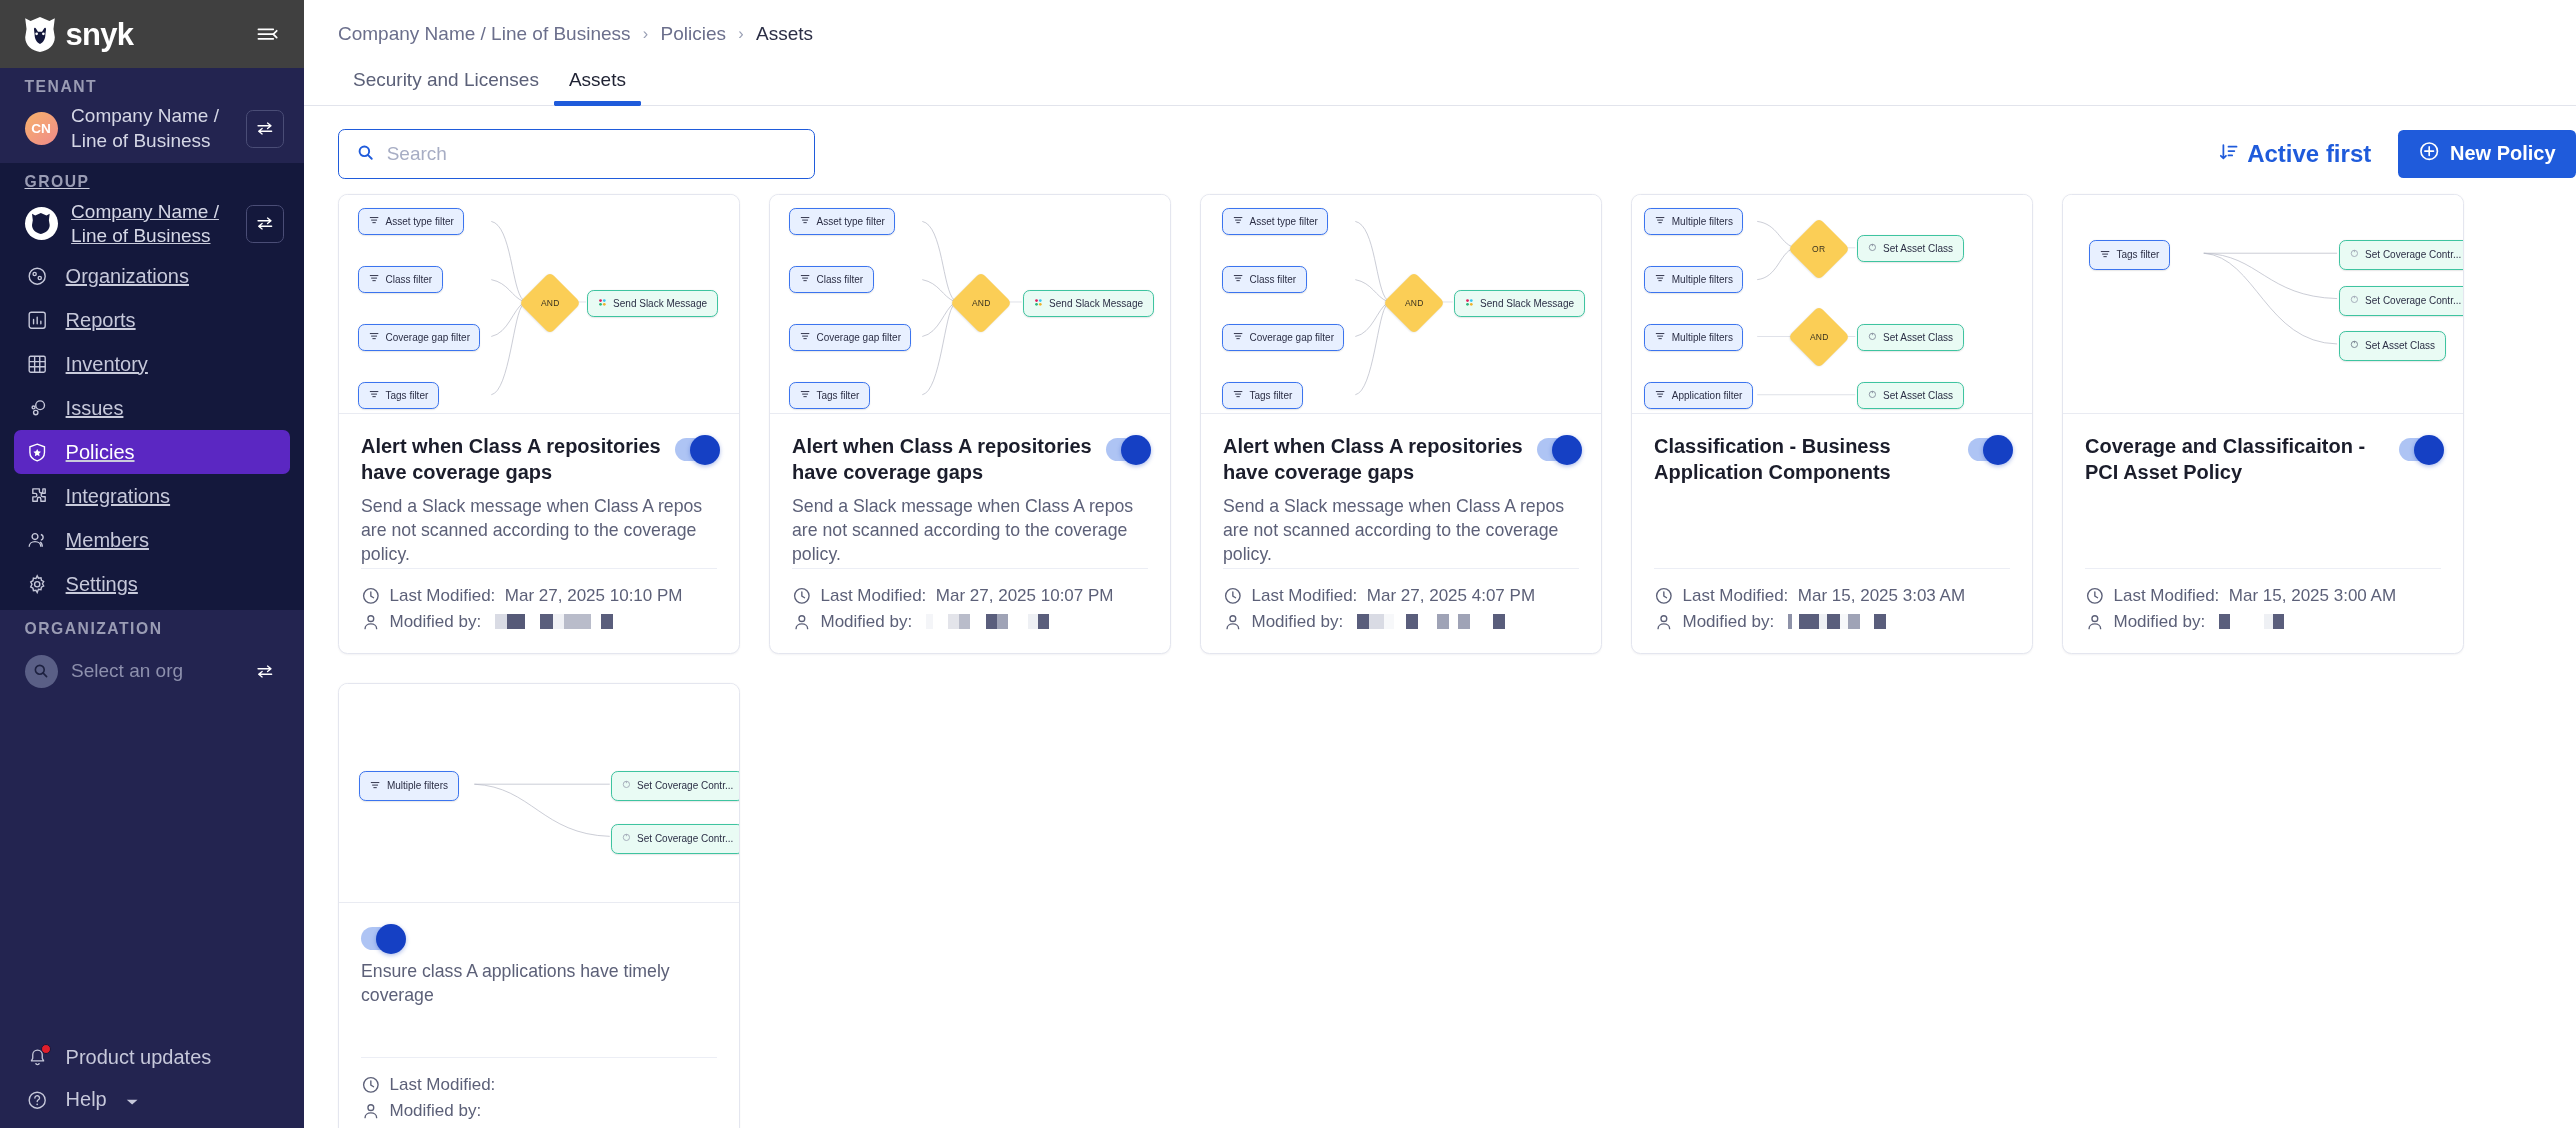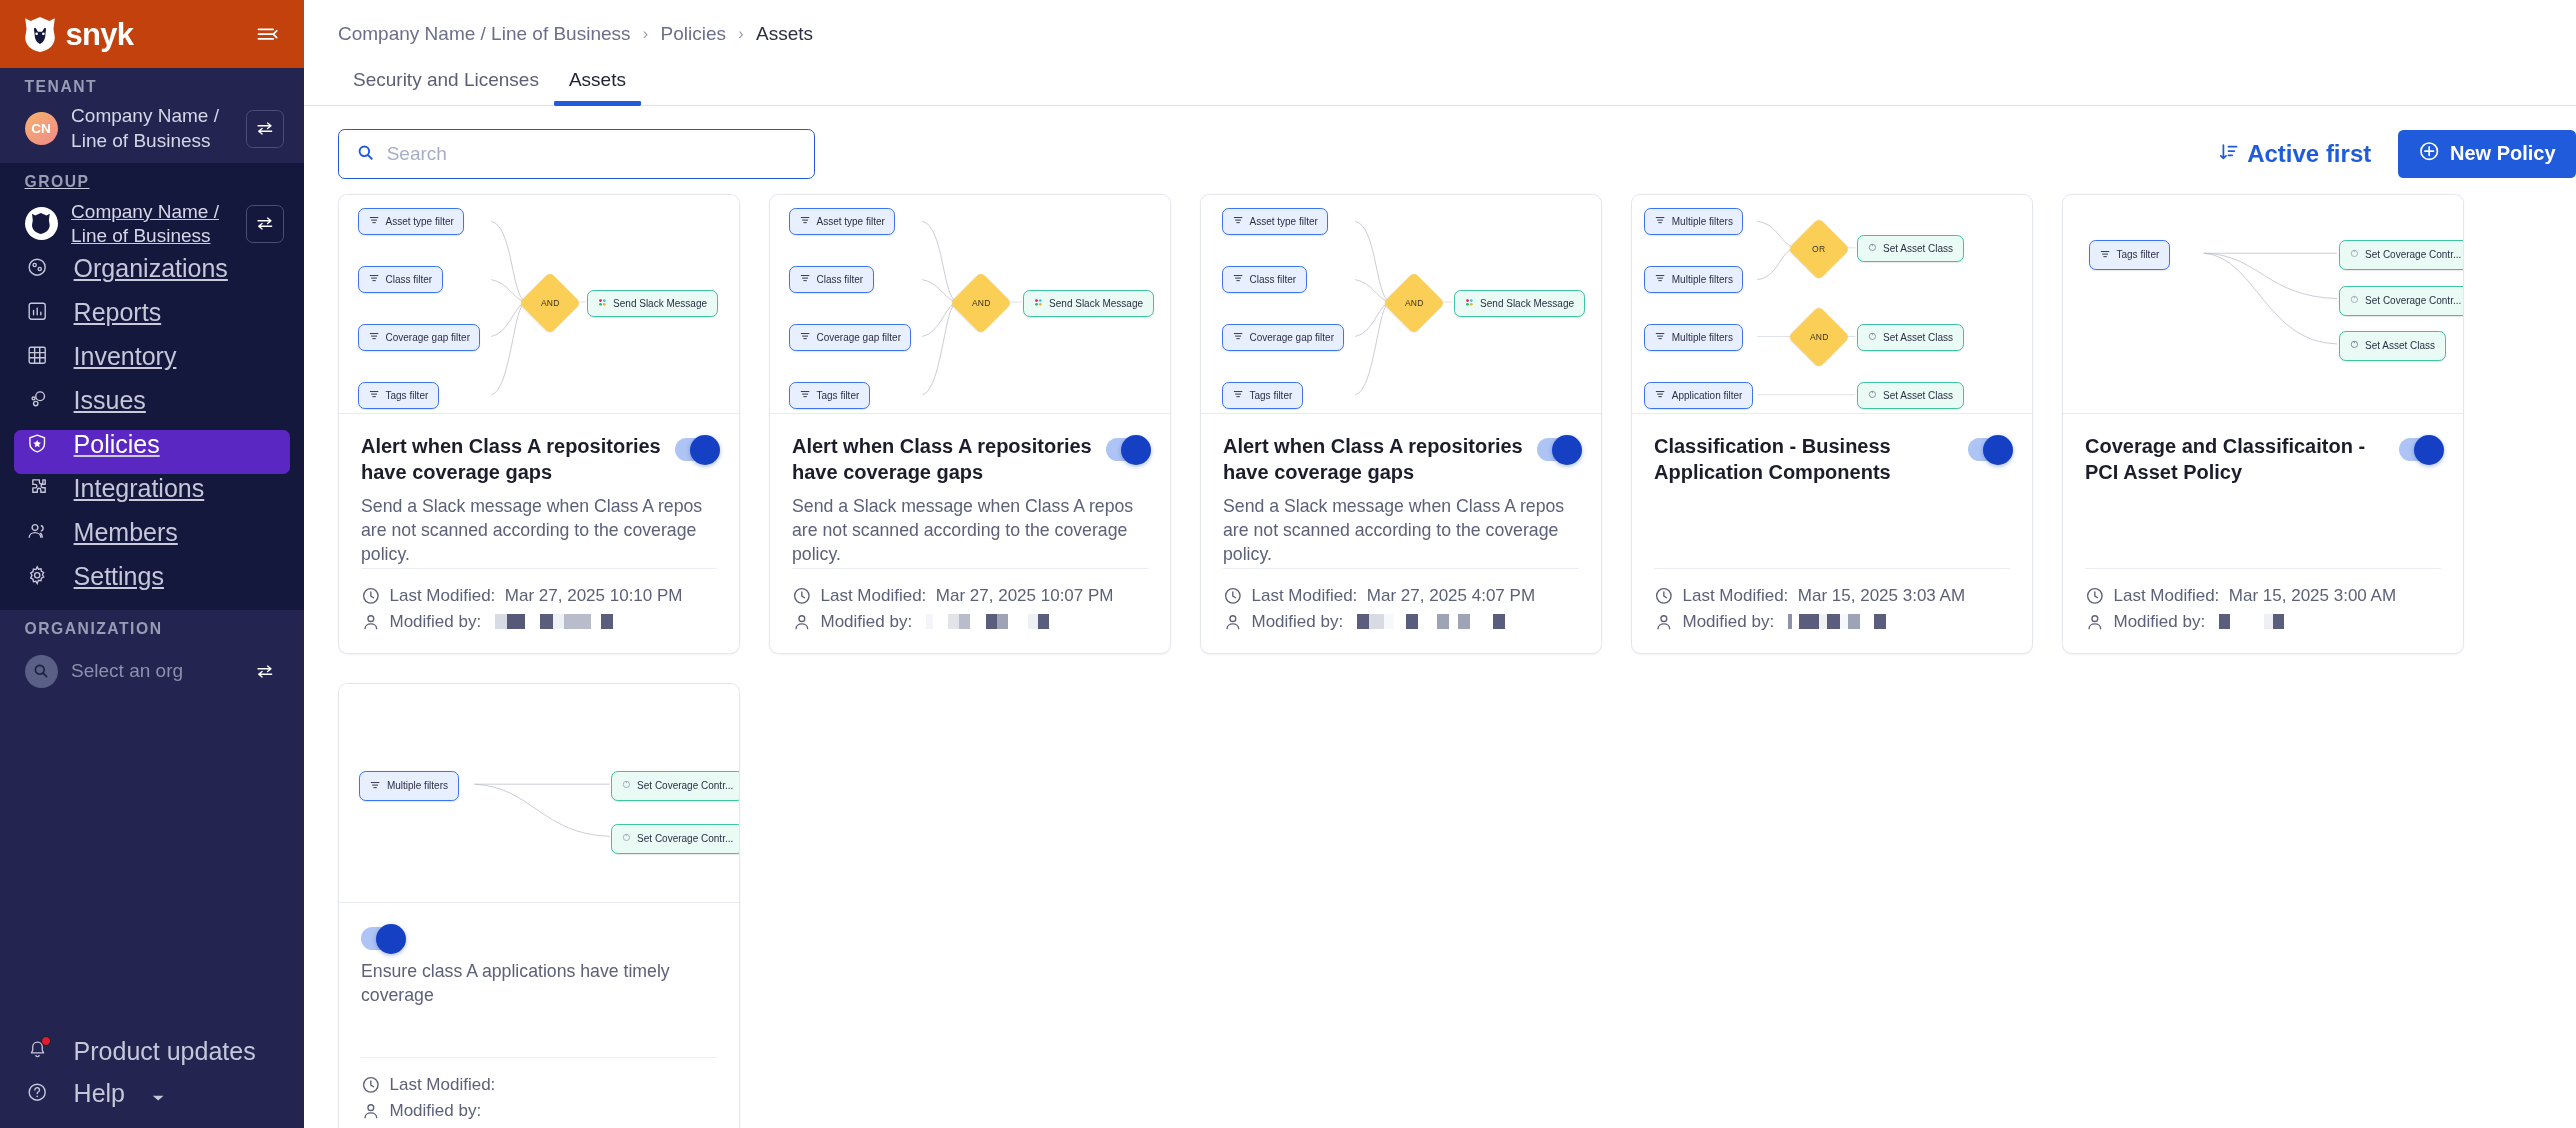"snyk" .sidebar { background: #c2410c -> #404040 }
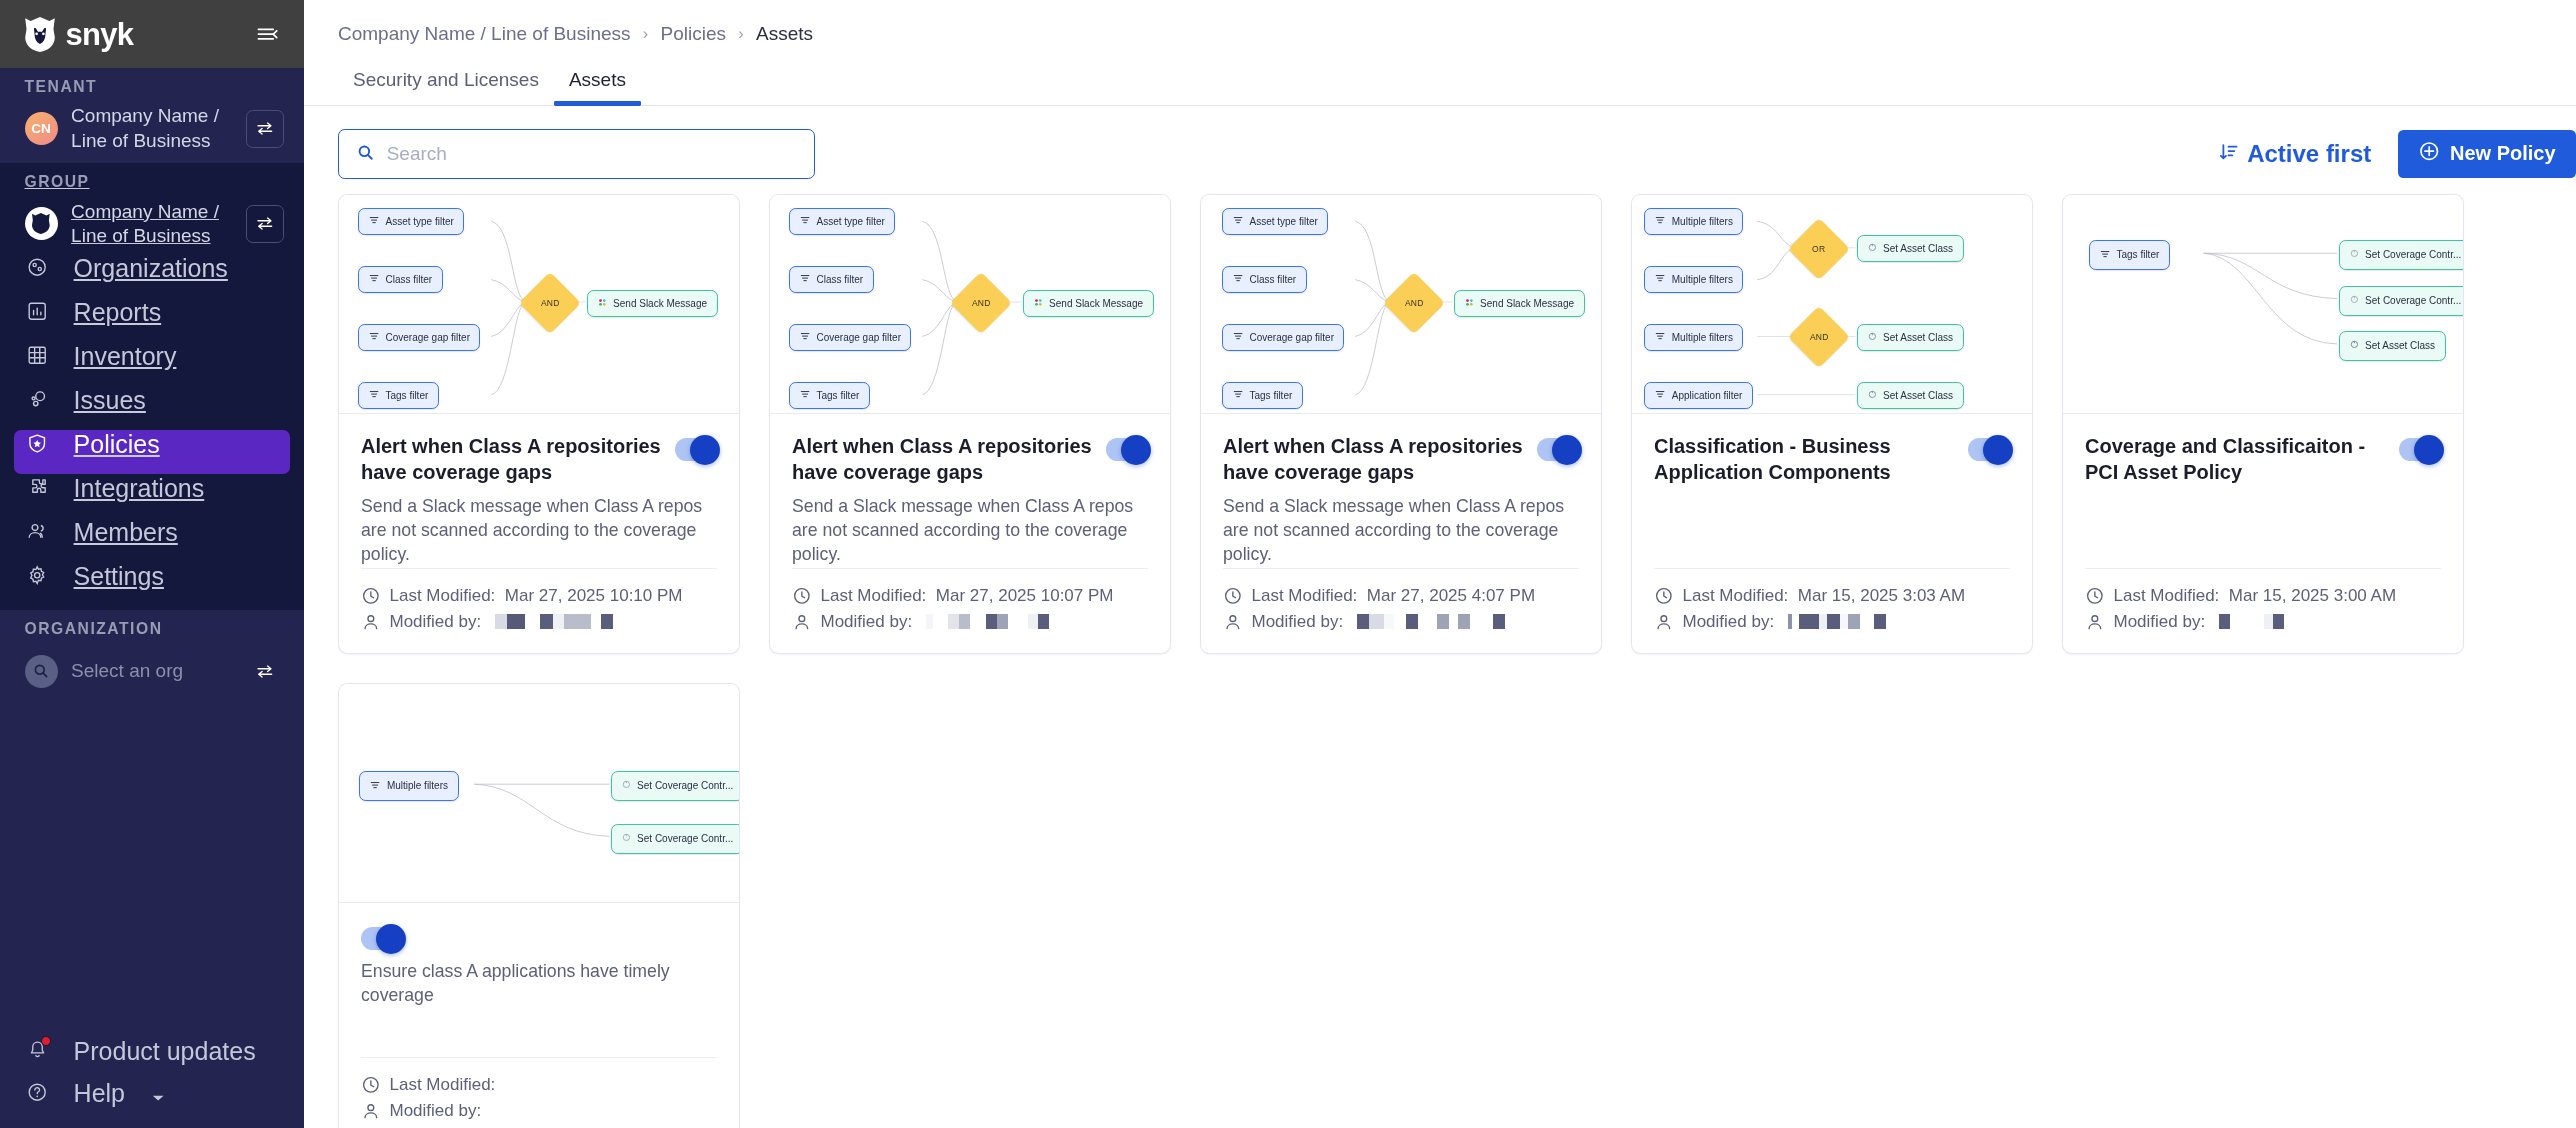"Organizations" .nav-item { align-items: flex-start -> center; font-size: 25px -> 20px; gap: 23px -> 15px }
